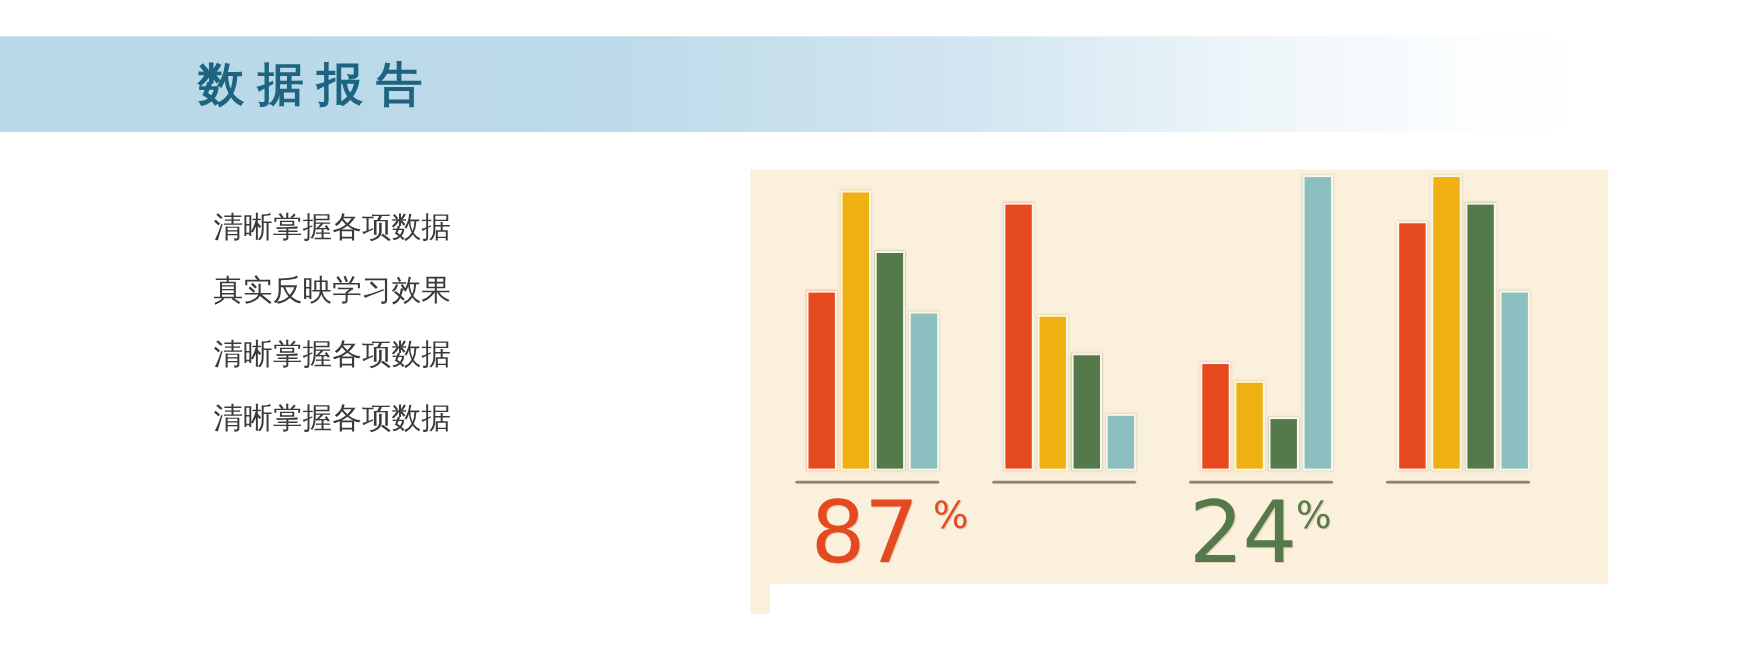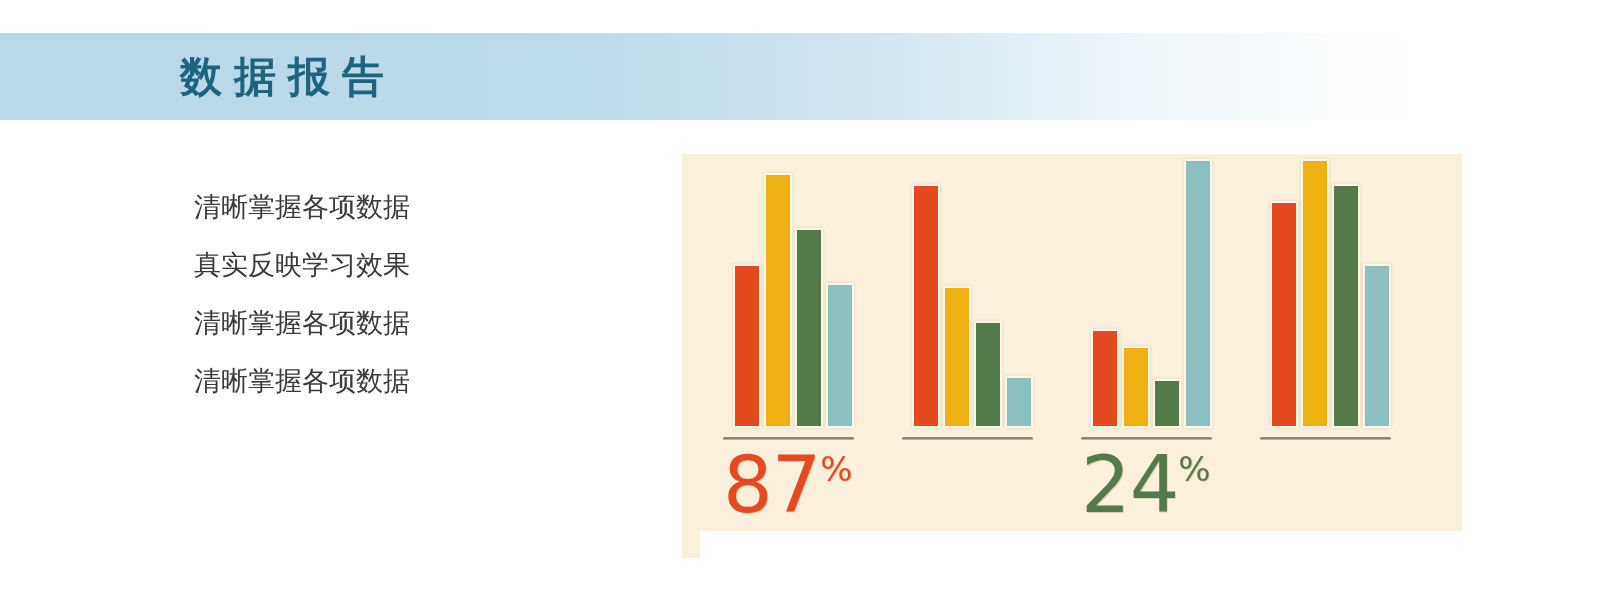"87" .c-red { margin-left: none -> 14px }
